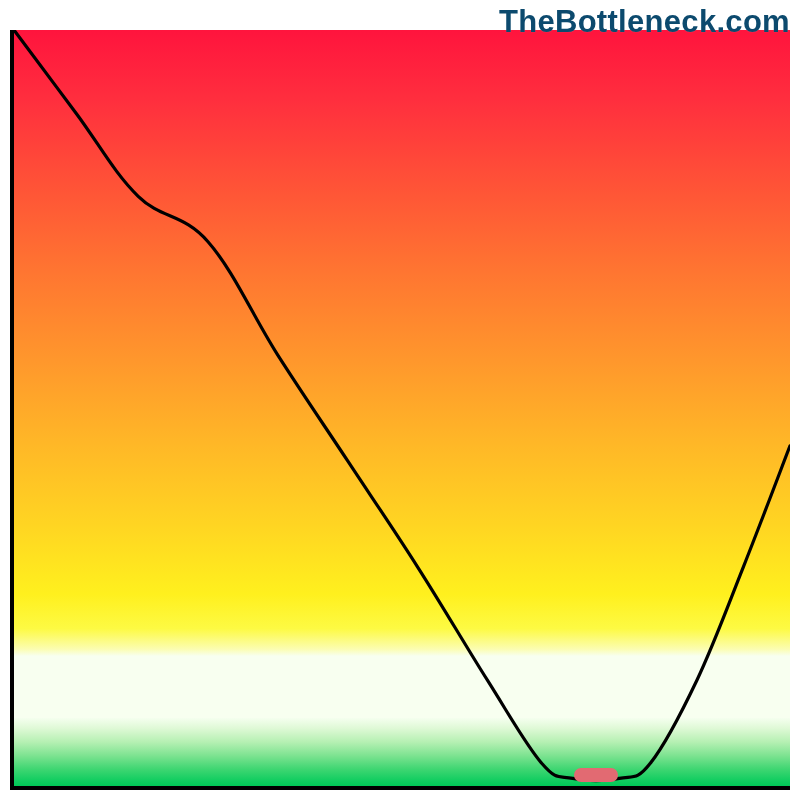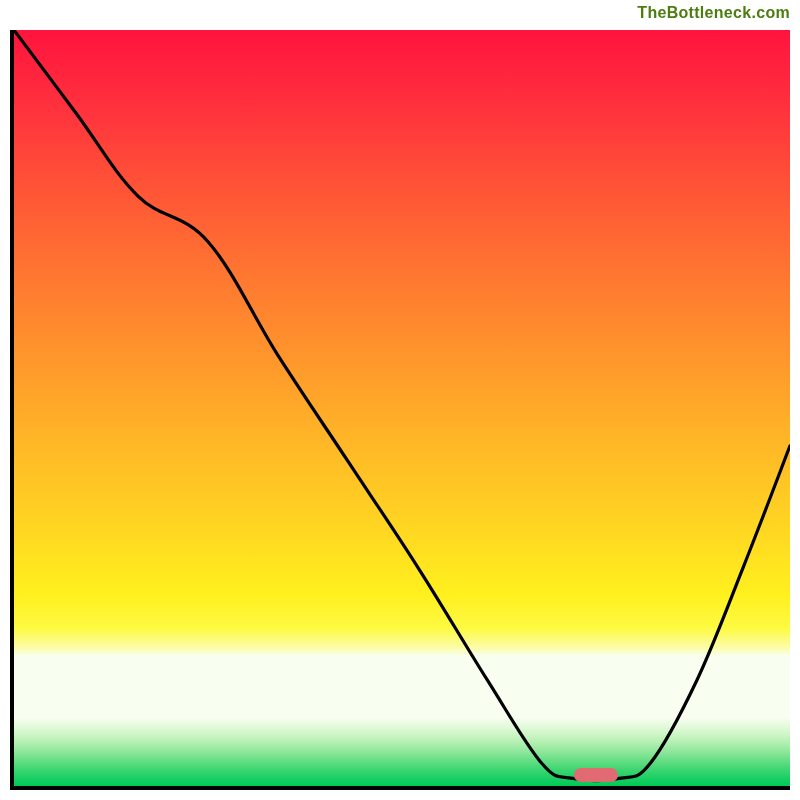"TheBottleneck.com" .watermark { color: #4d7c0f -> #0c4a6e; font-size: 16px -> 31px }
